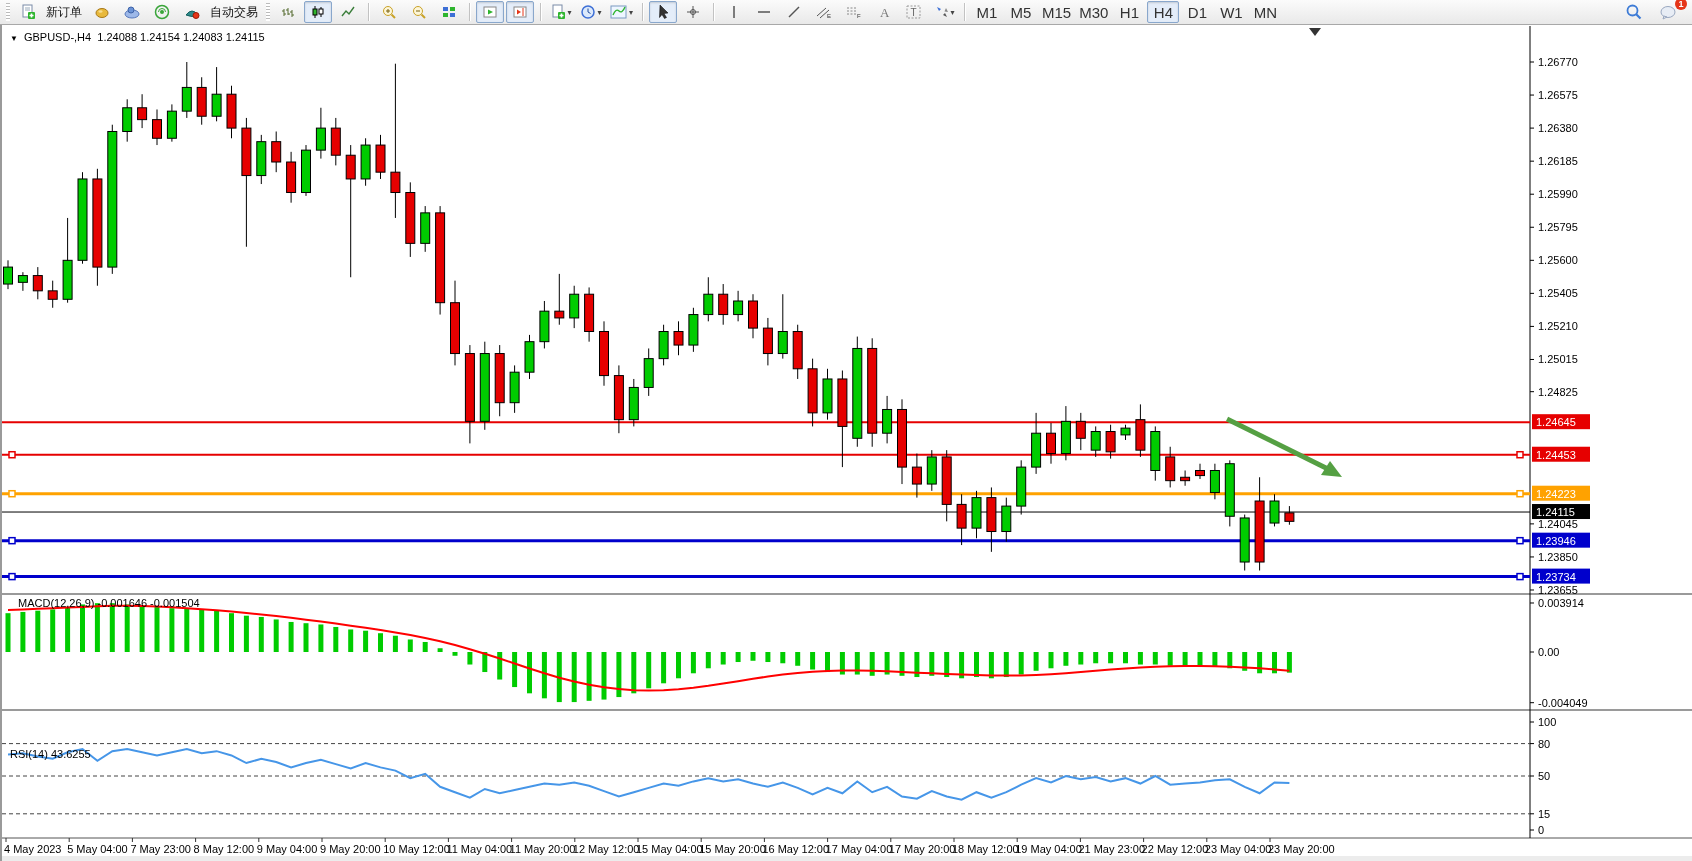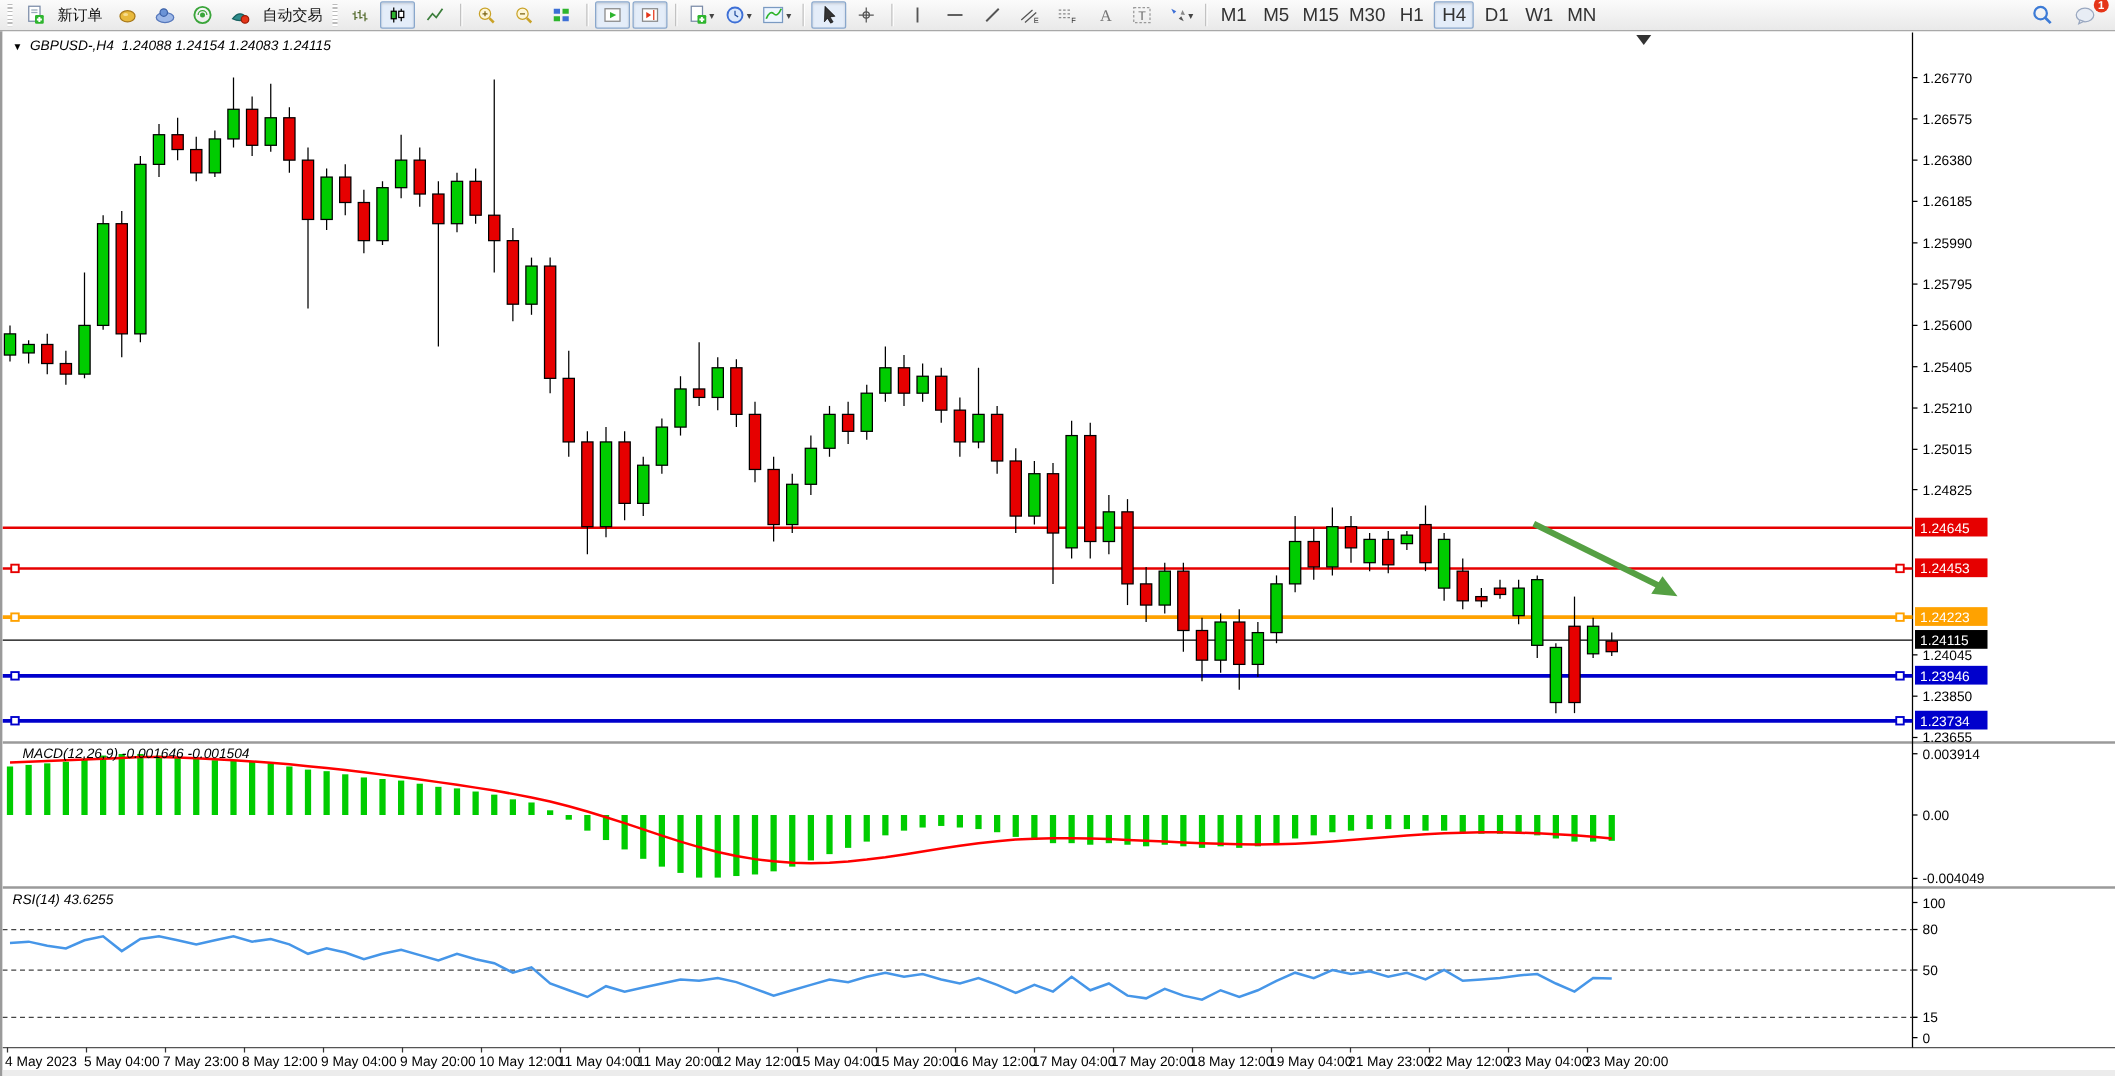"▼ GBPUSD-,H4 1.24088 1.24154 1.24083" .paneLabel { font-style: italic -> none }
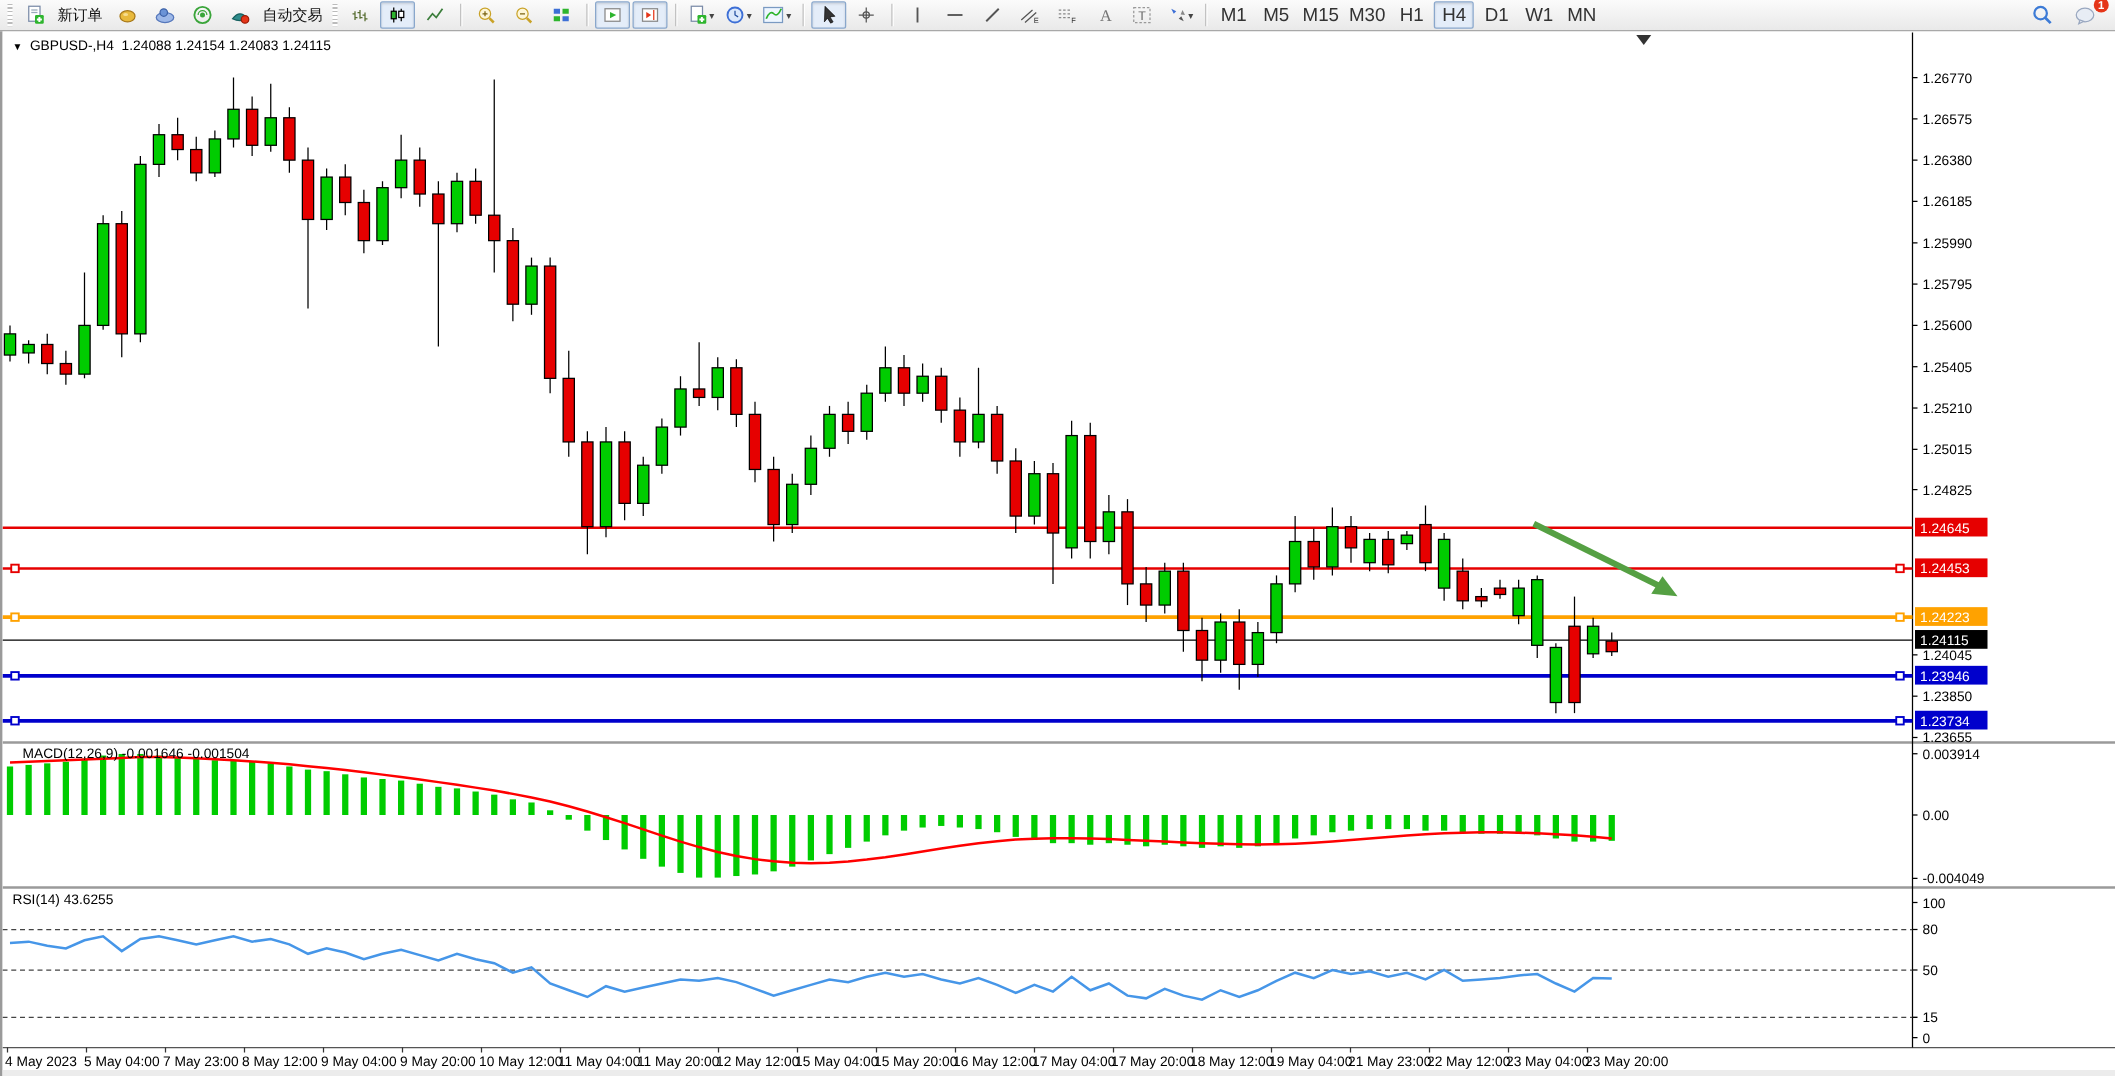"RSI(14) 43.6255" #rsilabel { top: 689px -> 723px }
